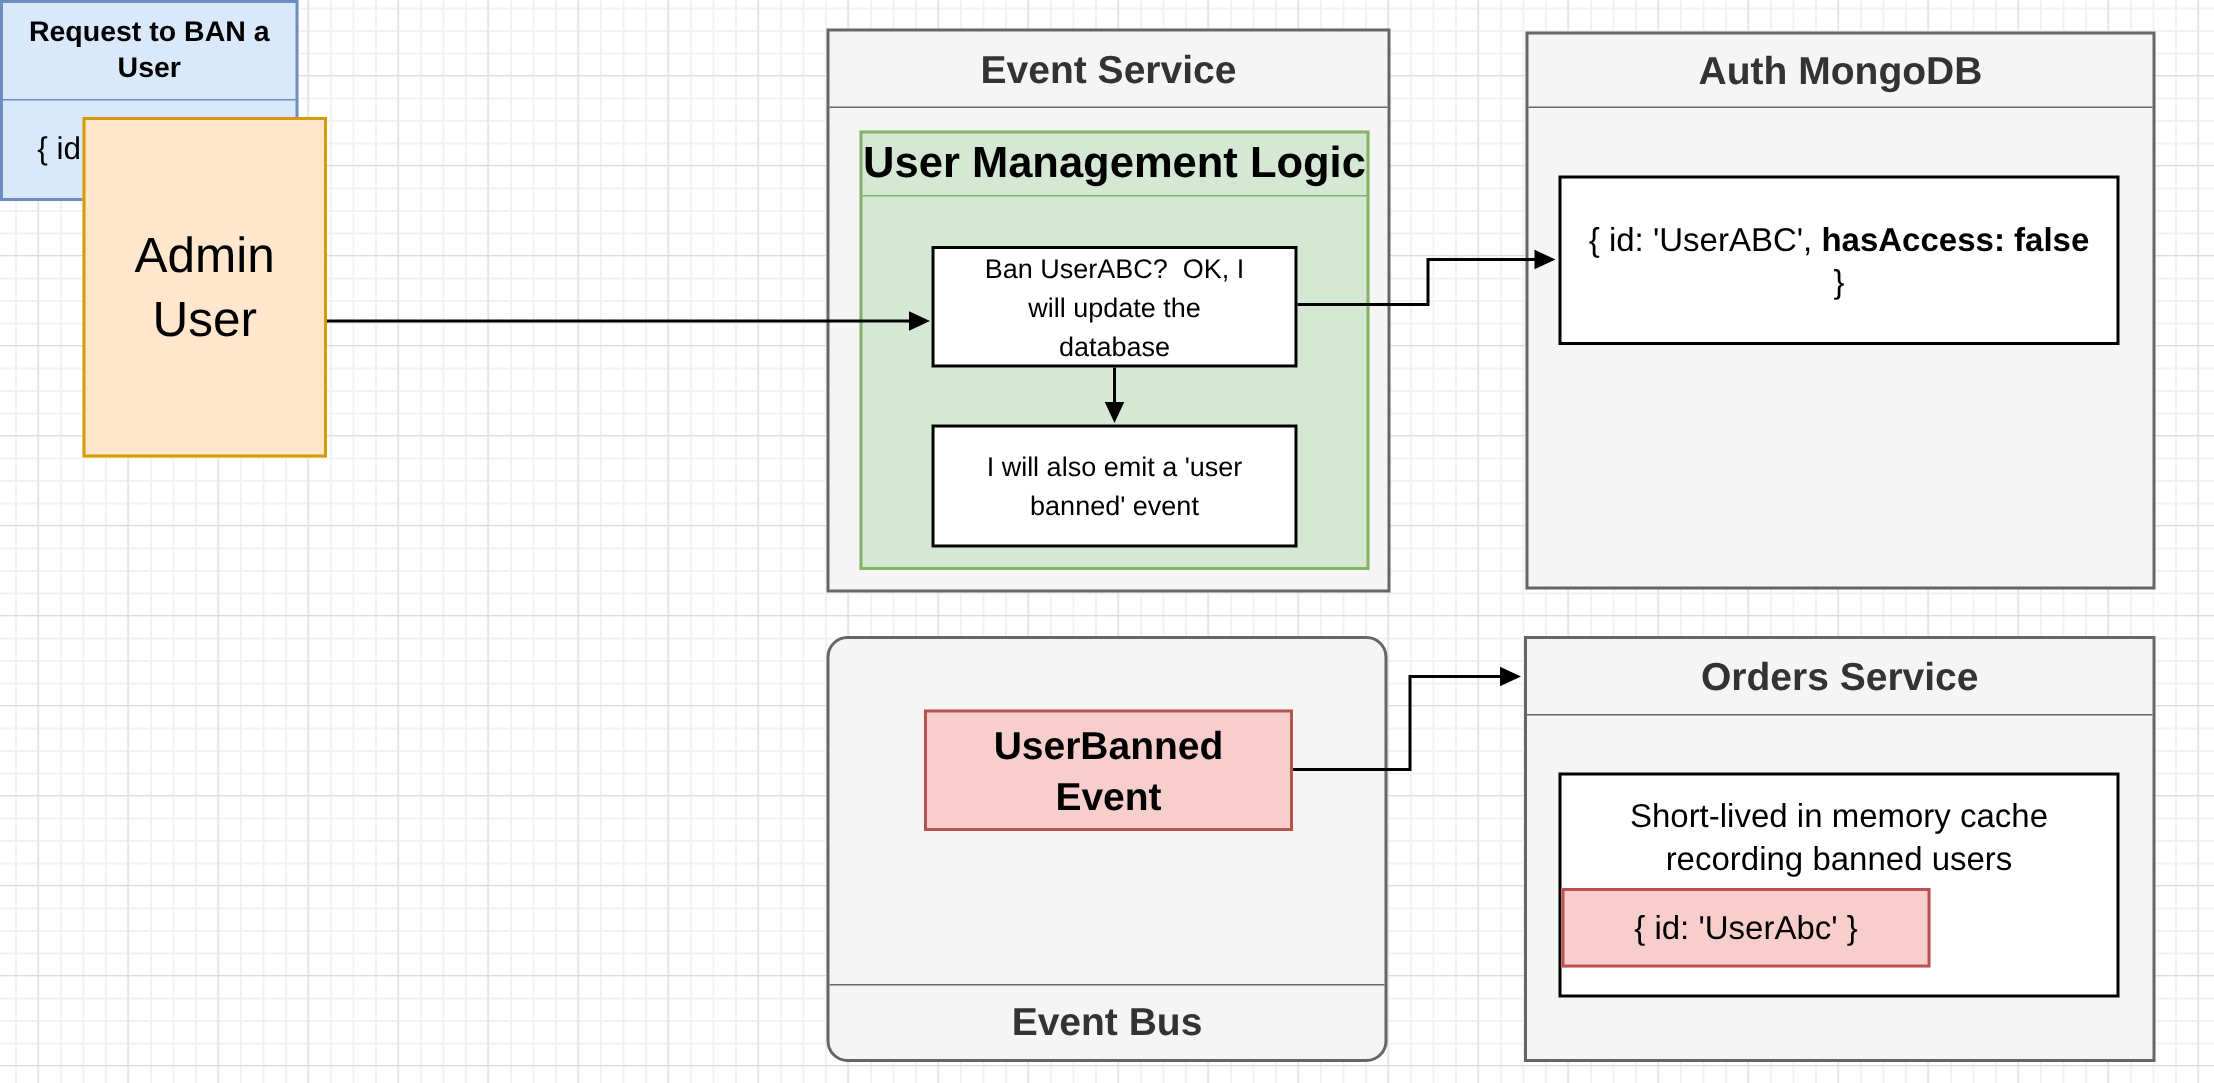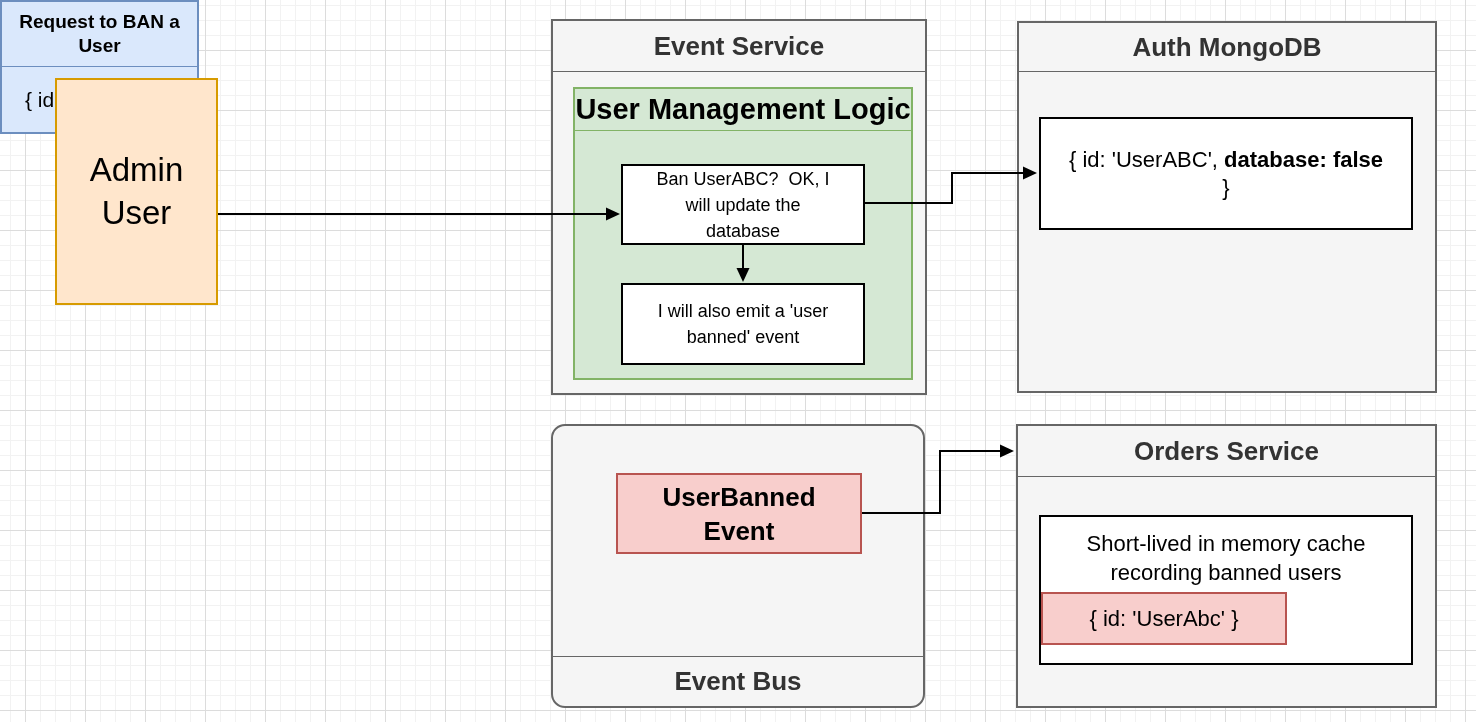"database: false" span.b { text: database -> hasAccess }
